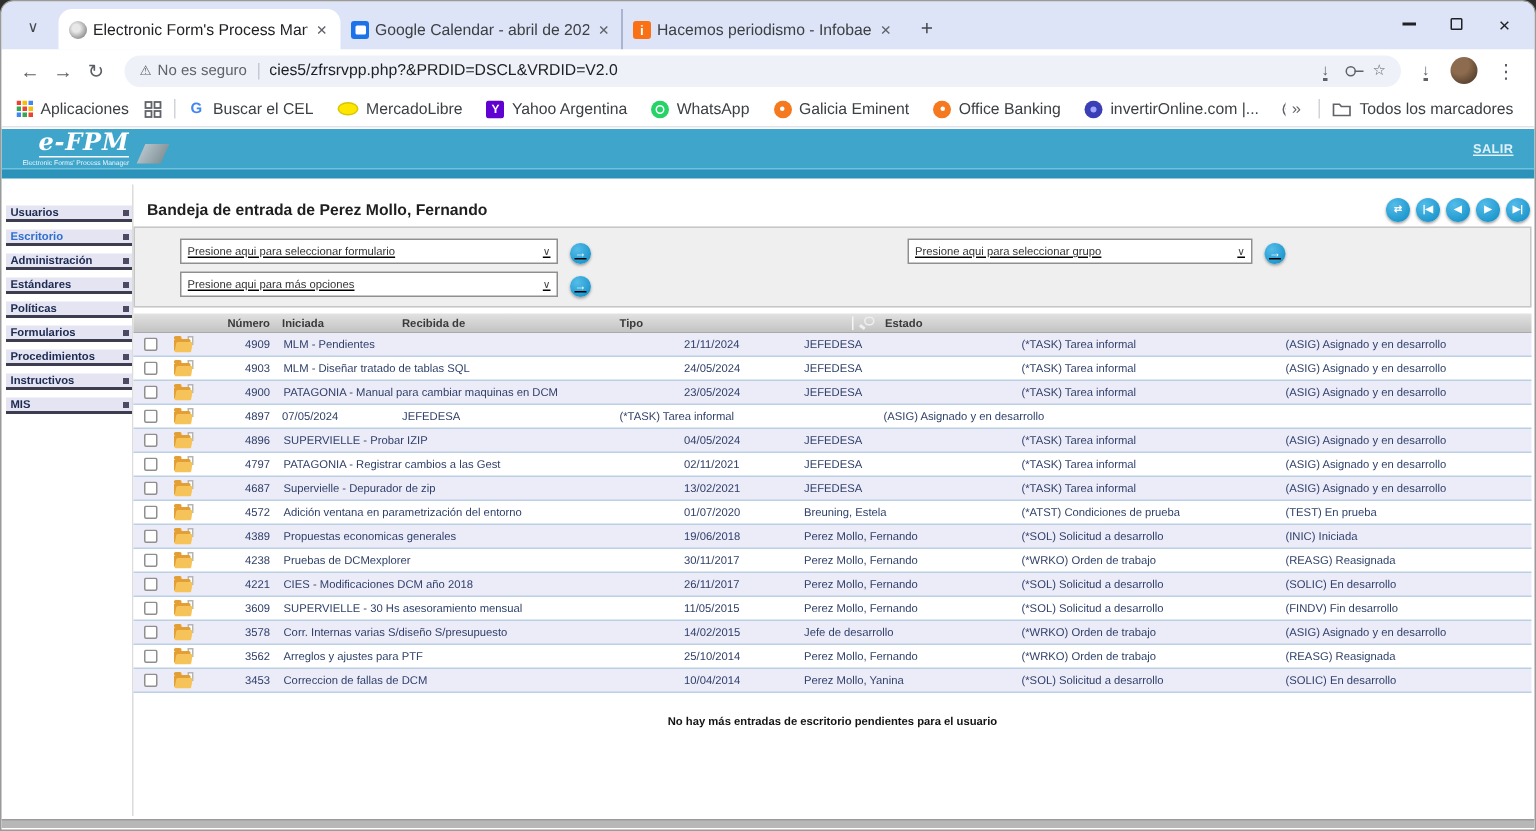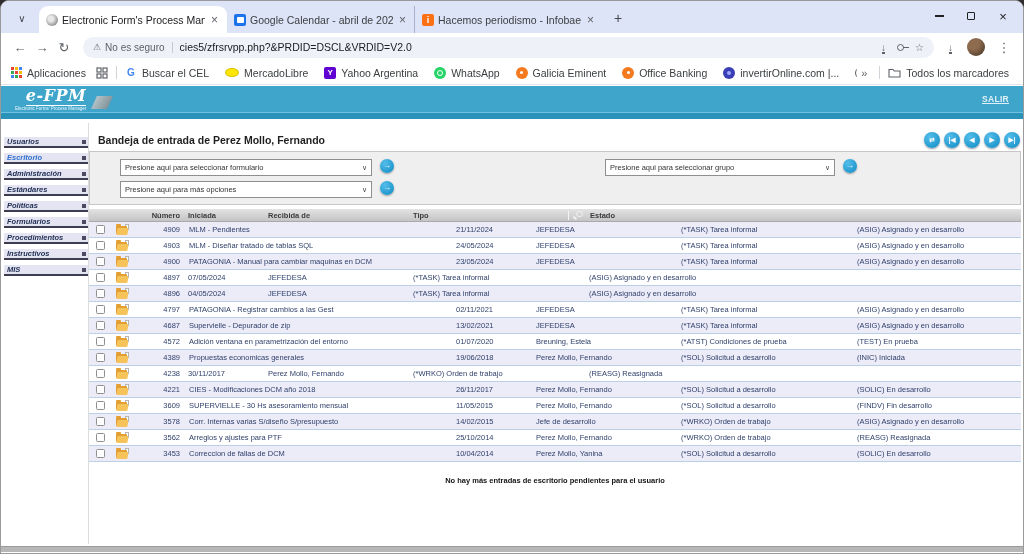"Usuarios" .side-section { font-style: italic -> none }
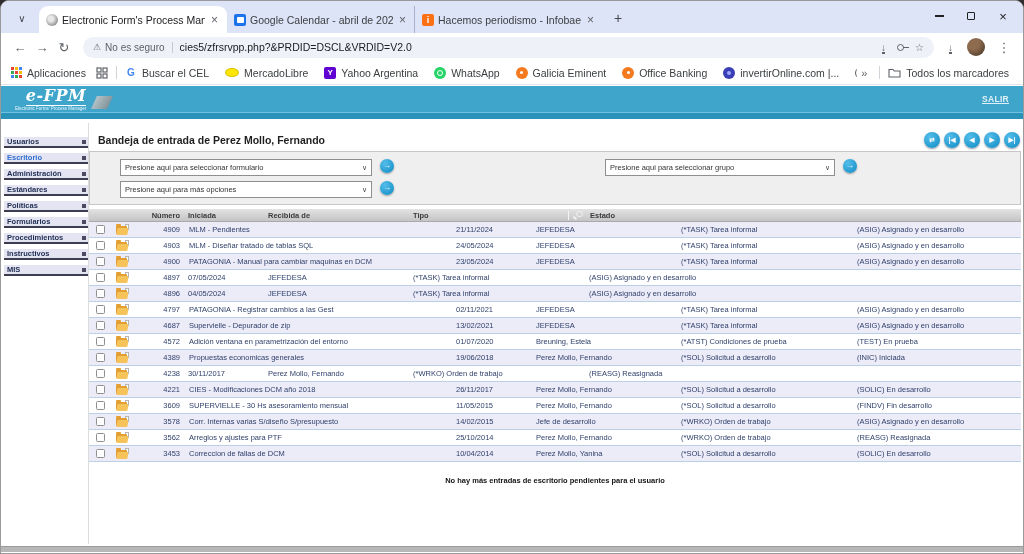"Presione aqui para seleccionar" .frow { align-items: flex-start -> flex-end; text-decoration: none -> underline }
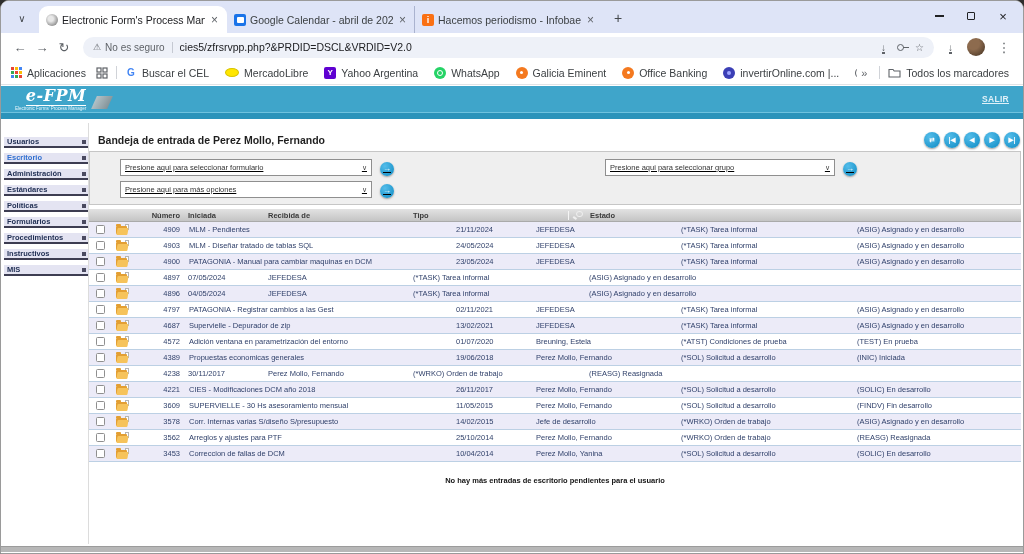"SUPERVIELLE - Probar IZIP" div.c { html: none -> <div>SUPERVIELLE - Probar IZIP</div> }
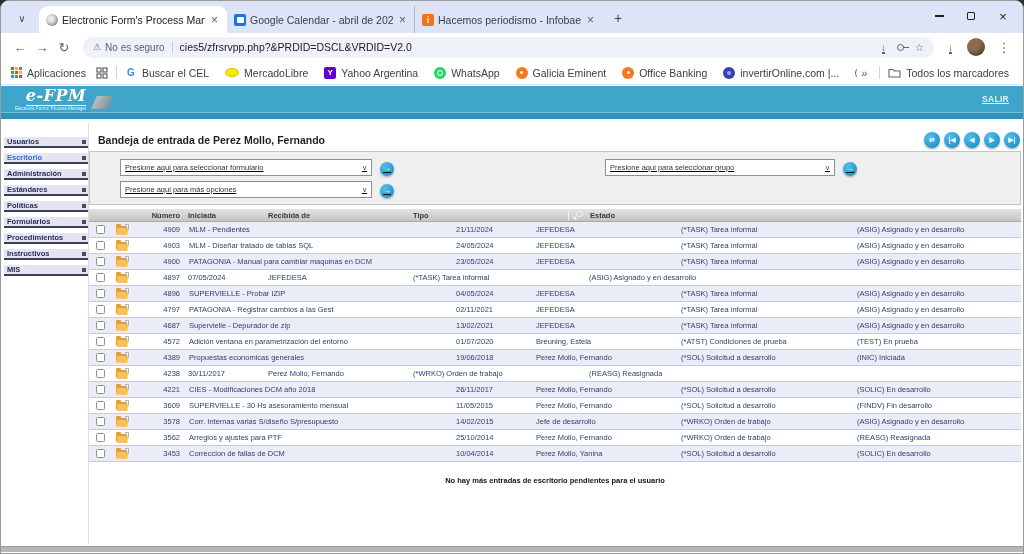"Pruebas de DCMexplorer" div.c { html: none -> <div>Pruebas de DCMexplorer</div> }
